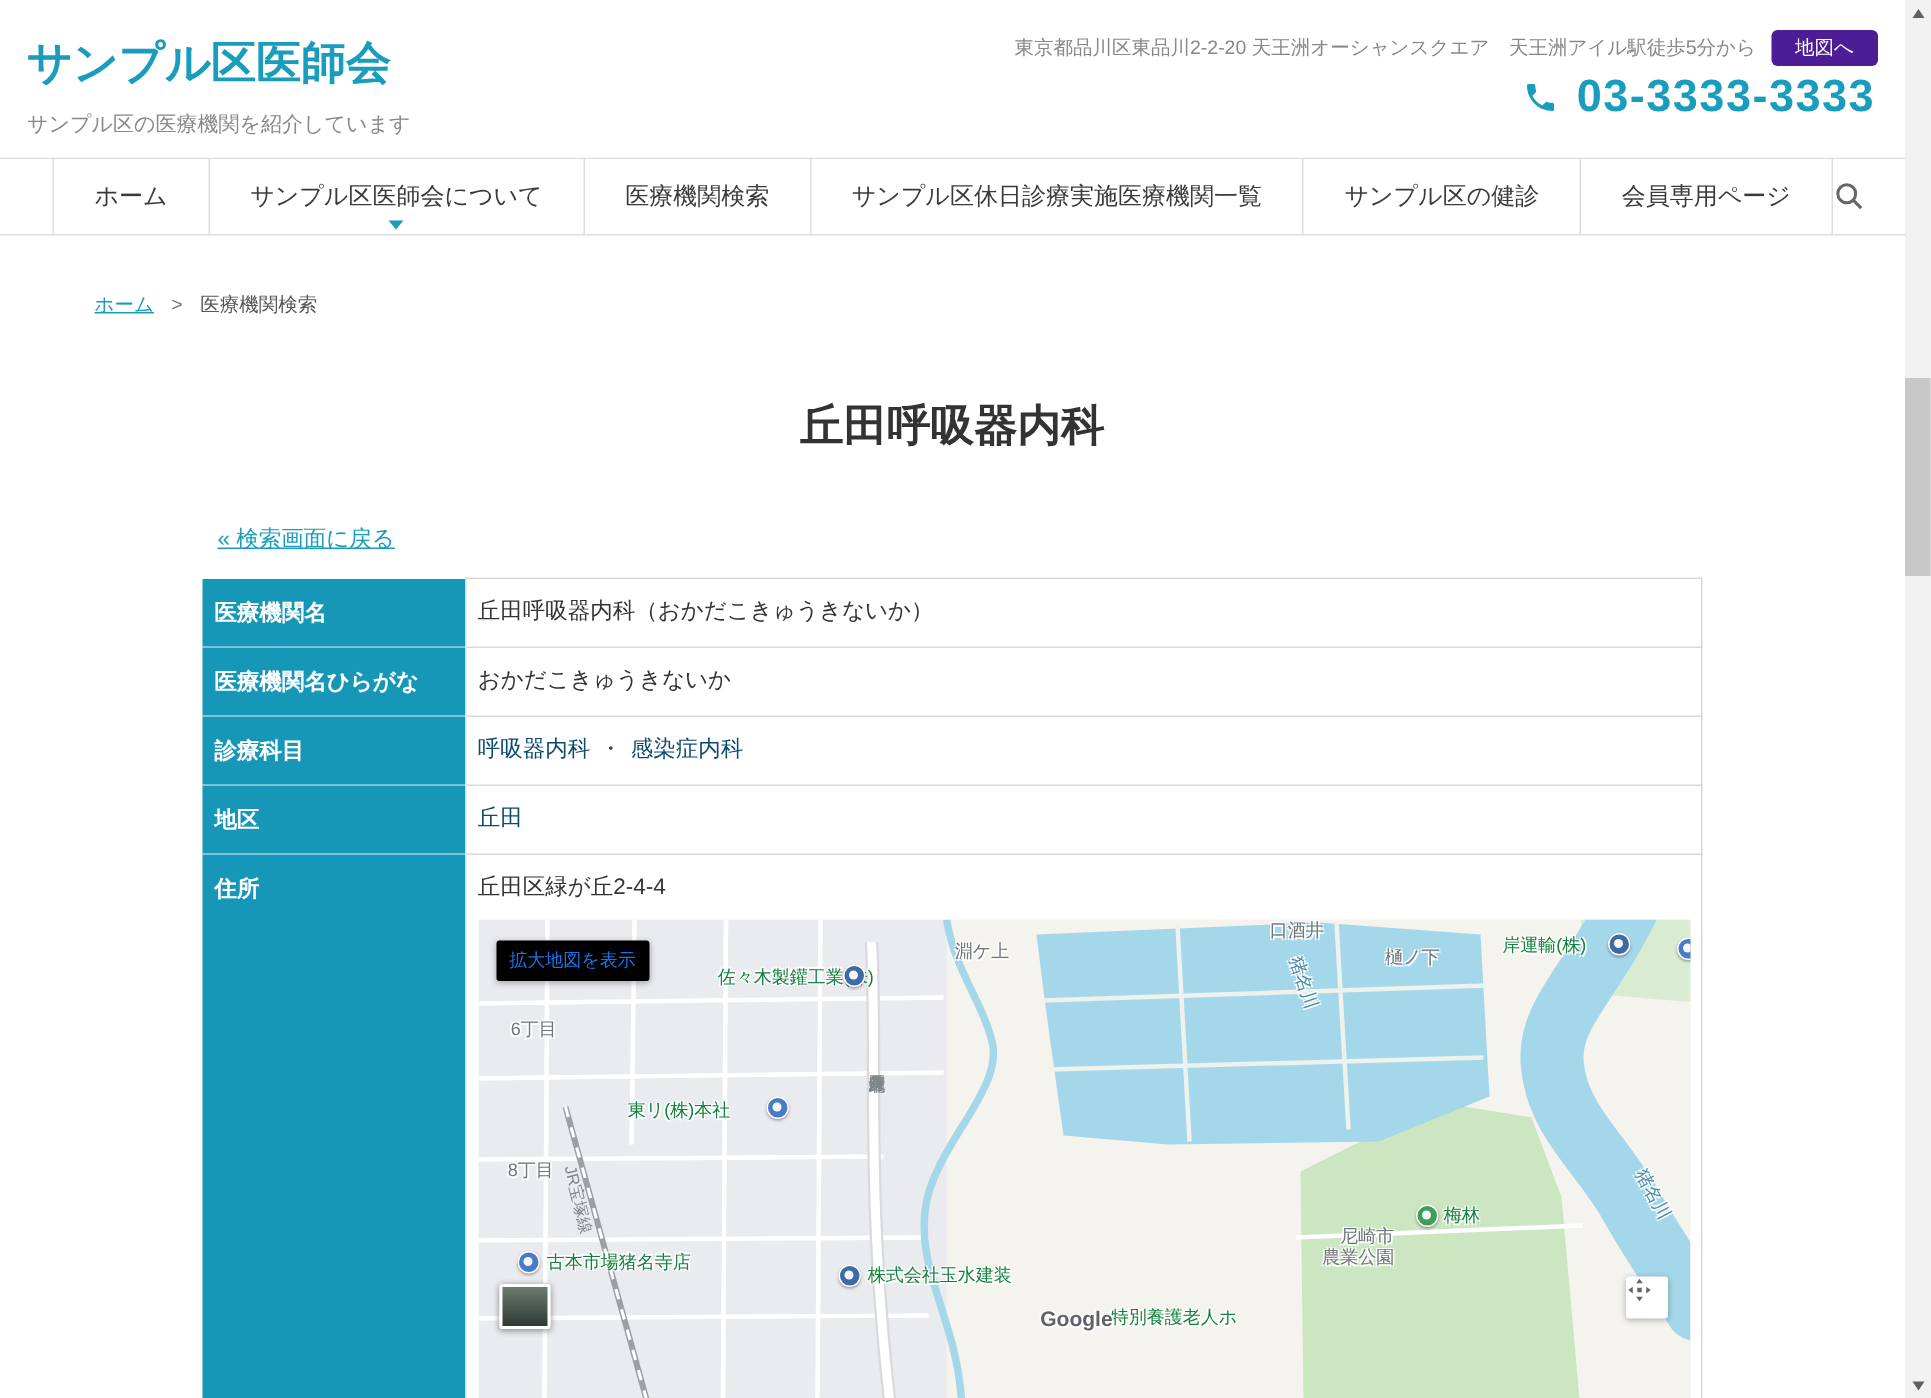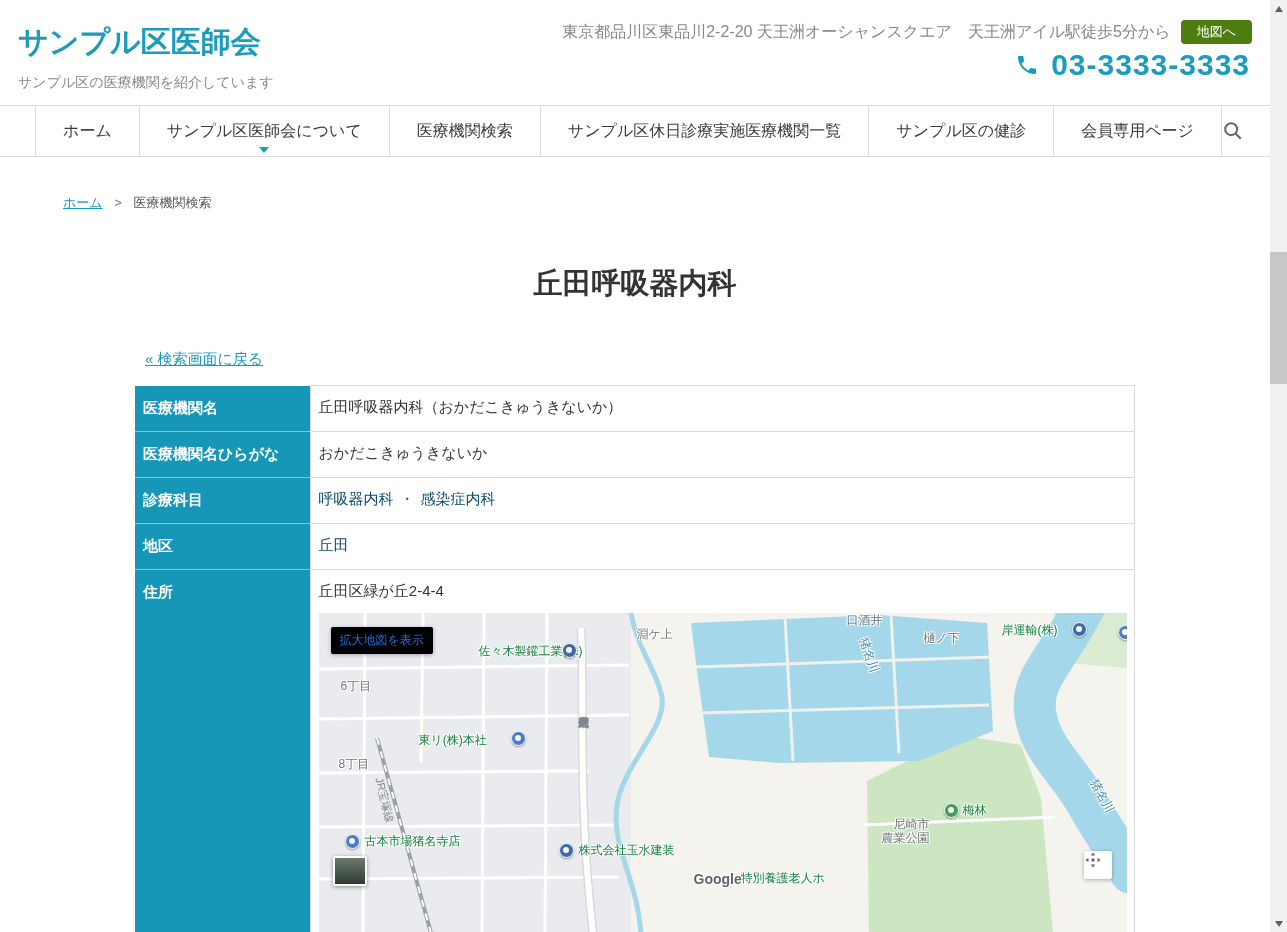"東京都品川区東品川2-2-20 天王洲オーシャンスクエア" .header-address { font-size: 16px -> 13px }
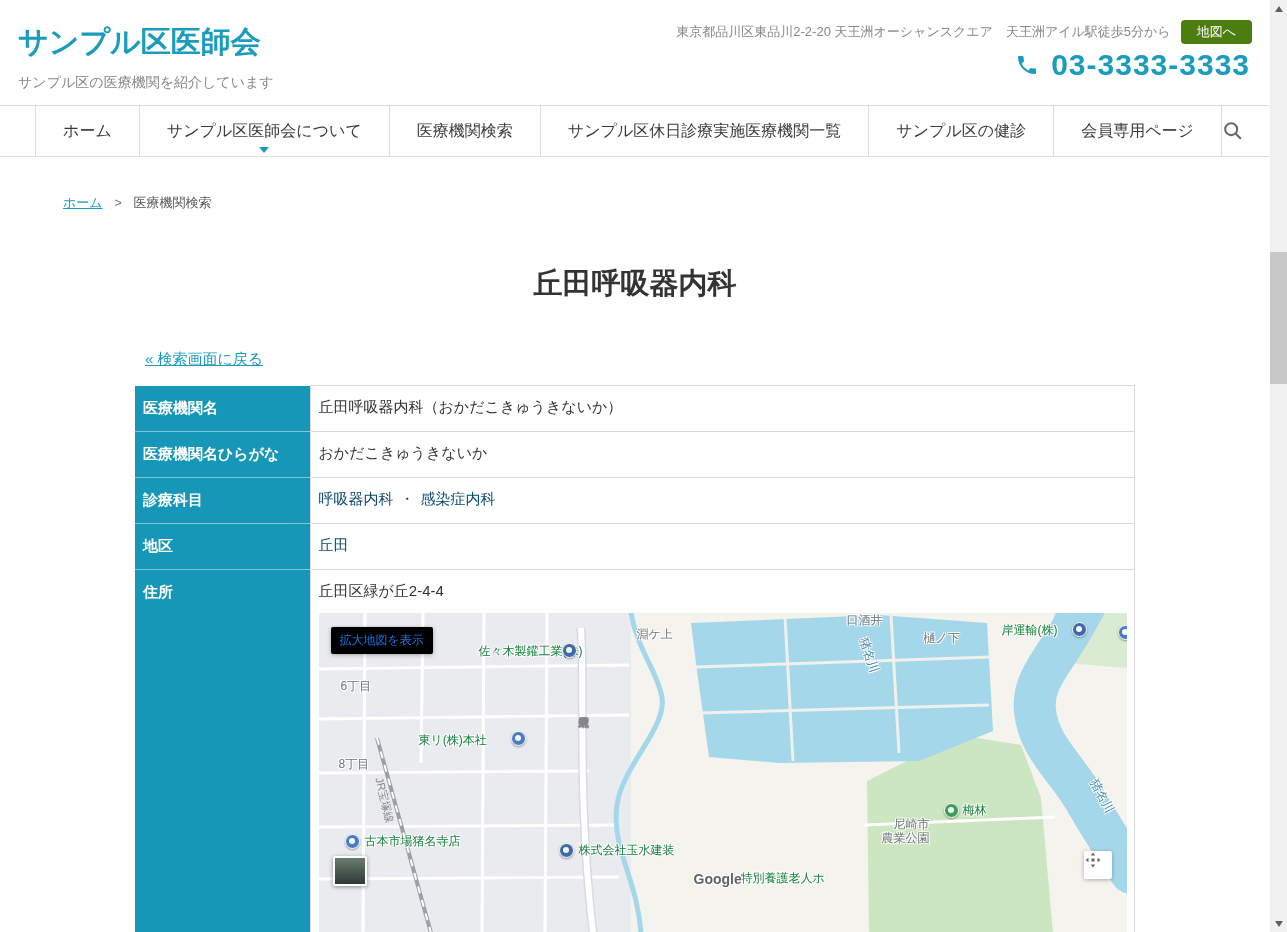"地図へ" .map-btn { background: #4d7c0f -> #4c1d95 }
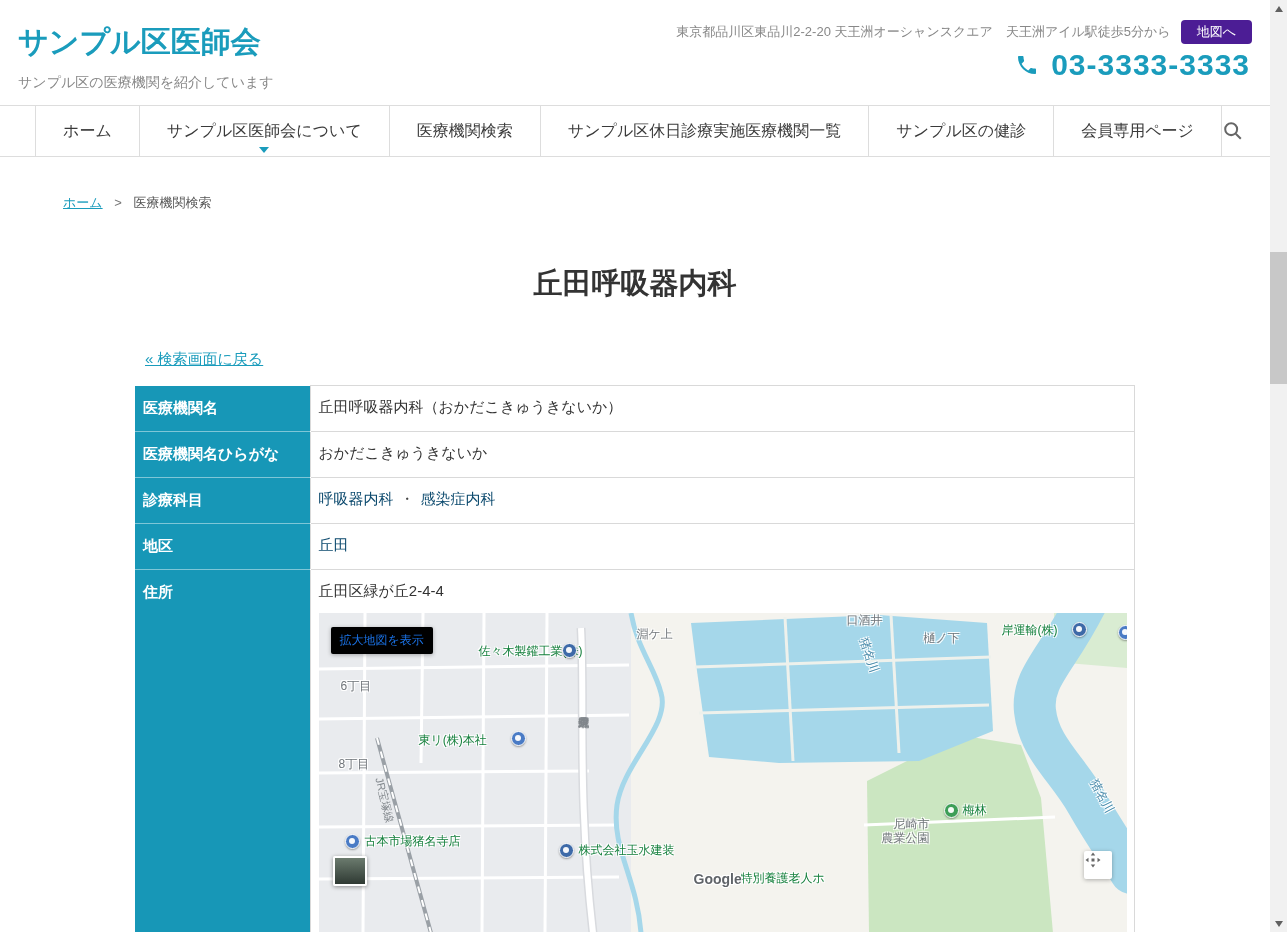"8丁目" div.mlabel { top: 144px -> 160px }
